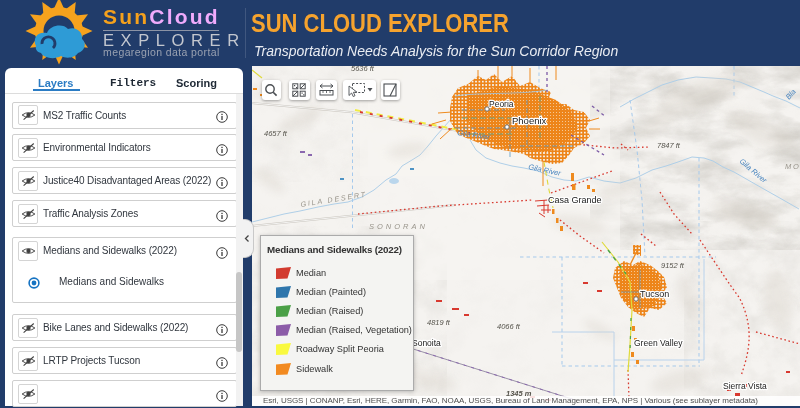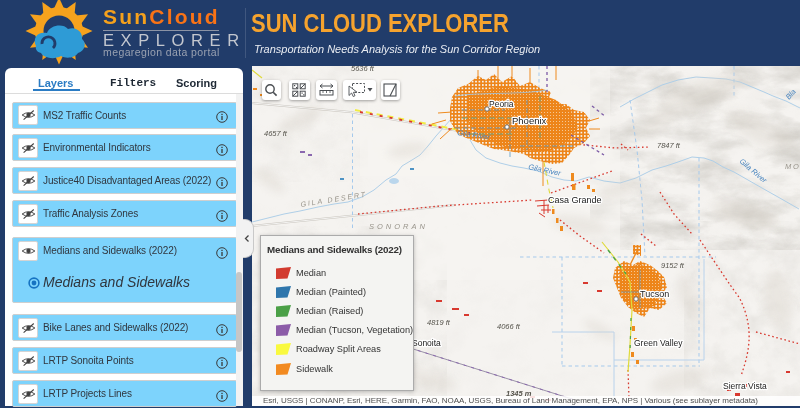"Cloud" span { color: #f97316 -> #f0abfc }
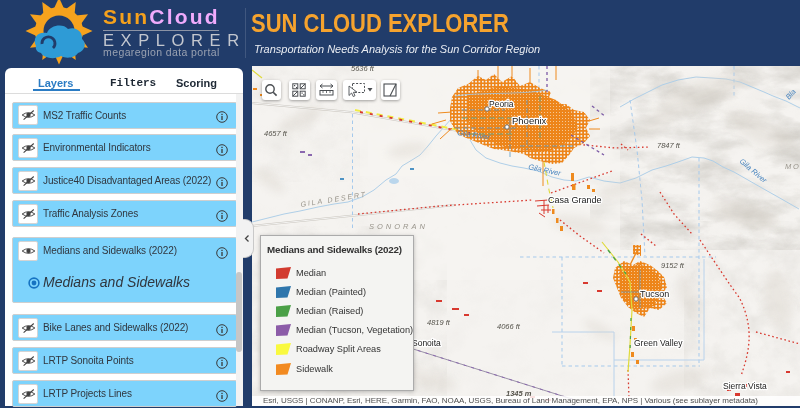"Transportation Needs Analysis for the" #sub { font-size: 11px -> 14px }
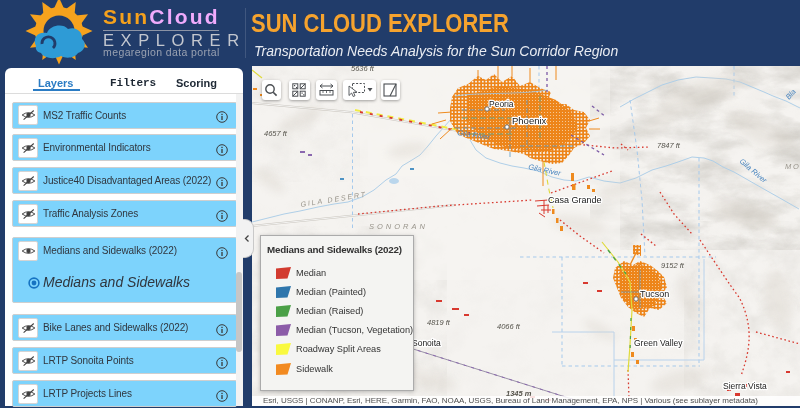"MS2 Traffic Counts" .card { background: #7dd3fc -> #ffffff }
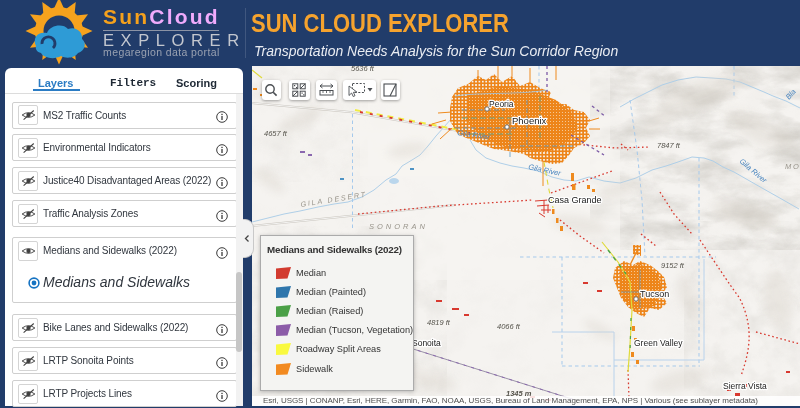"Medians and Sidewalks" div { font-size: 14px -> 10px; font-style: italic -> none; left: 30px -> 46px }
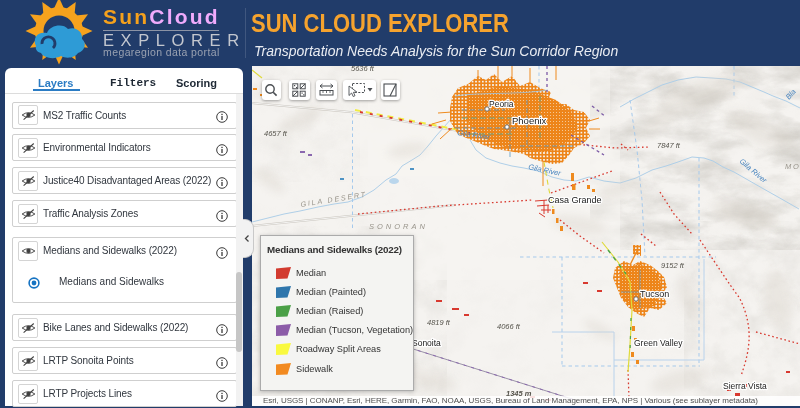"Median (Tucson, Vegetation)" span { text: Tucson -> Raised }
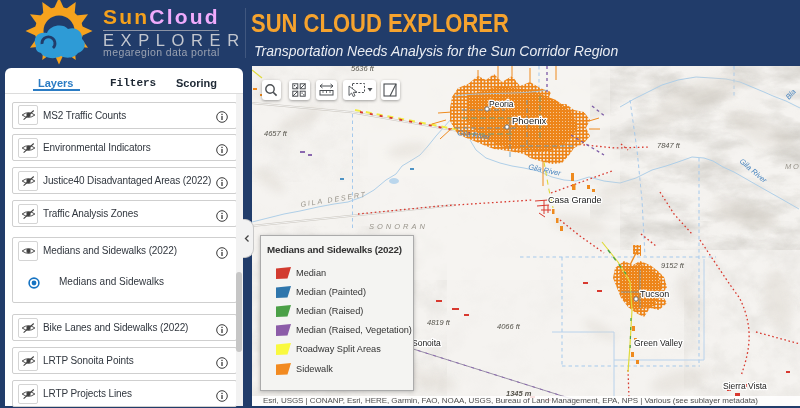"Roadway Split Areas" span { text: Areas -> Peoria }
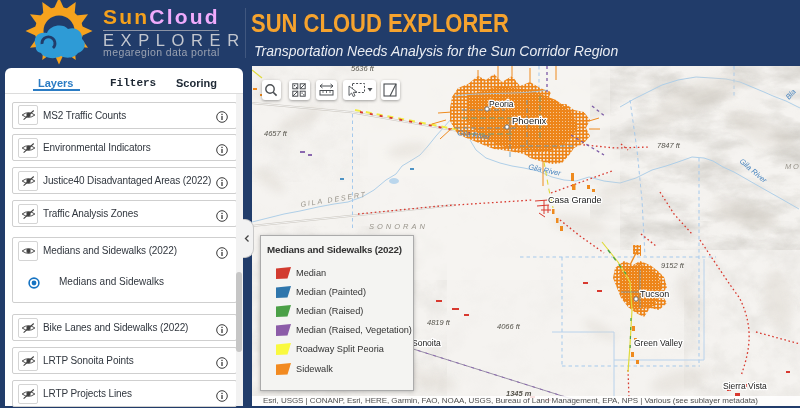"LRTP Sonoita Points" div.lbl { text: Sonoita Points -> Projects Tucson }
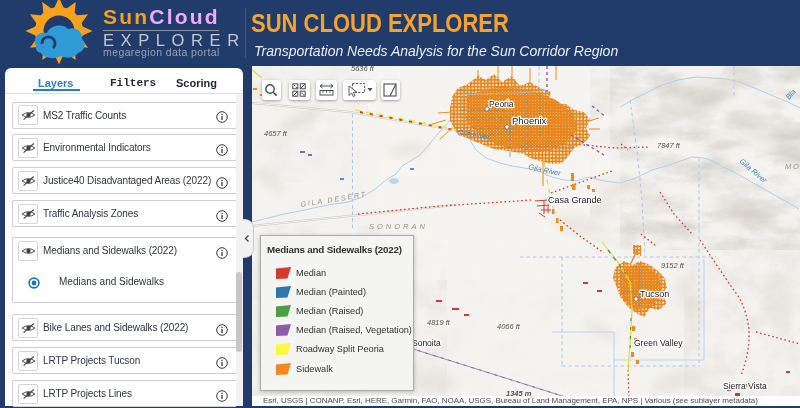"LRTP Projects Lines" div.lbl { html: <div>LRTP Projects Lines</div> -> none }
